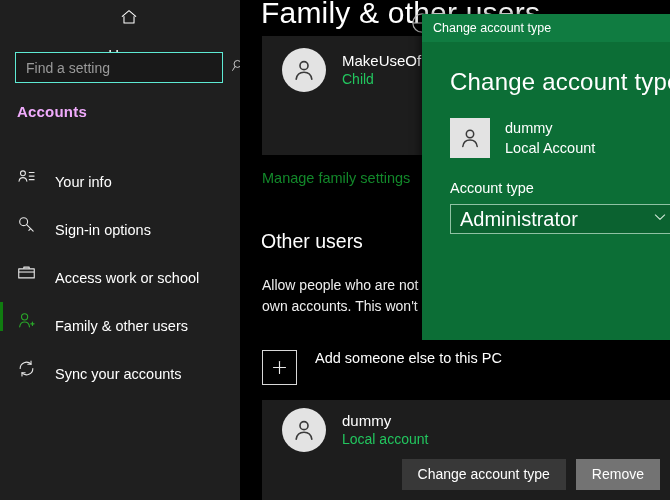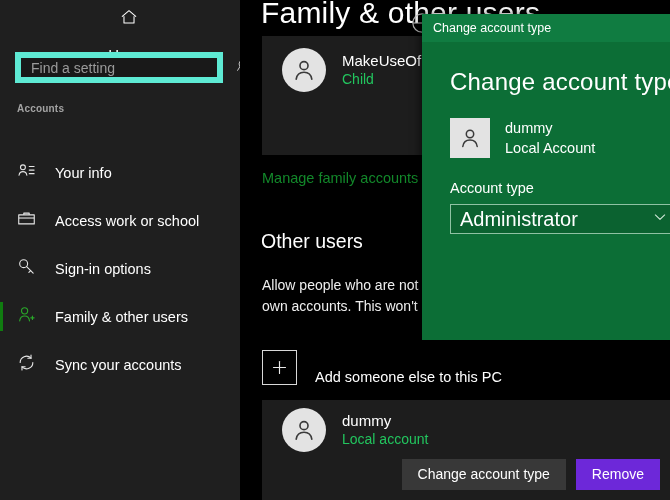"Find a setting" .search-wrap { border: 6px solid #5eead4 -> 1px solid #5eead4 }
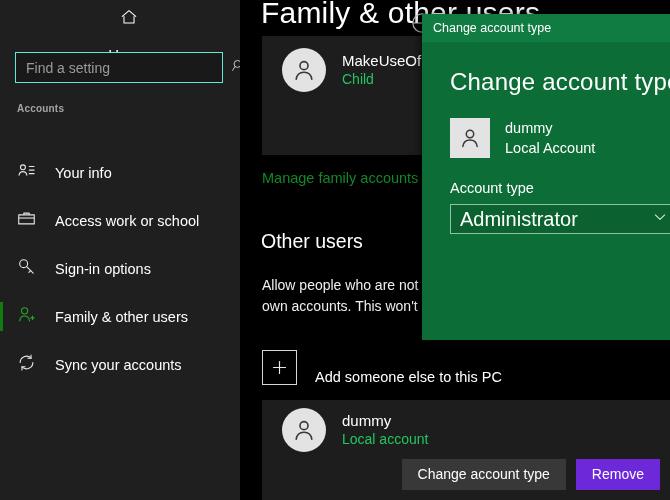"Accounts" .section-title { color: #a3a3a3 -> #f0abfc; font-size: 10px -> 15px }
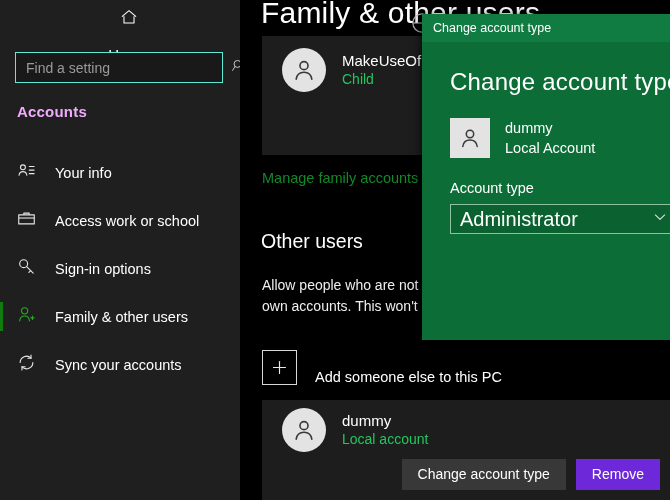"Your info" .nav-item { align-items: center -> flex-end }
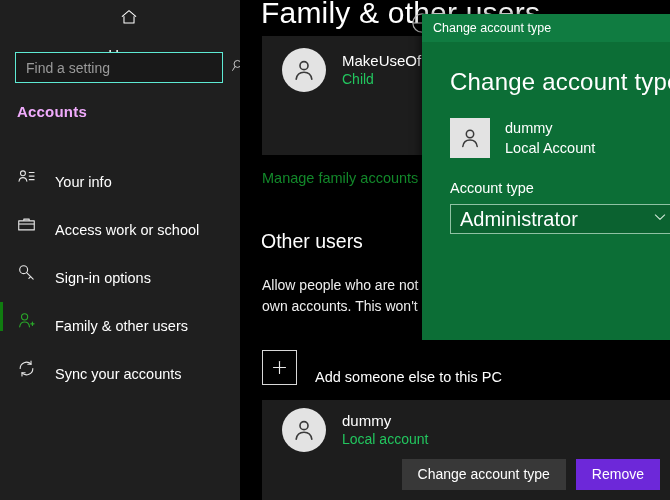"Manage family accounts" a.manage-link { text: accounts -> settings }
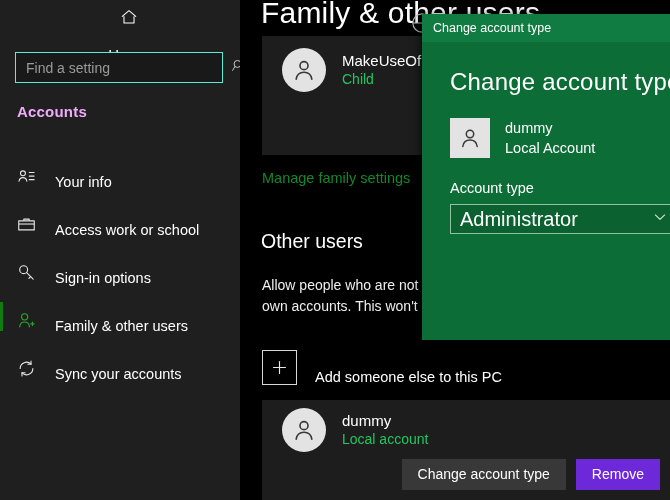"Access work or school" div.nav-item { order: before "Sign-in options" -> after "Sign-in options" }
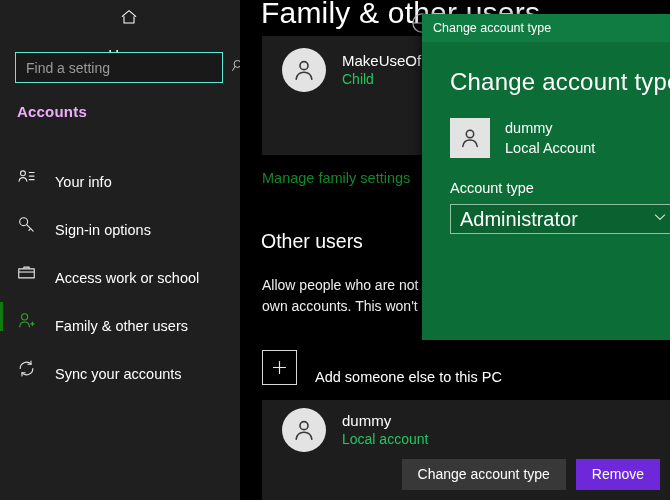"Add someone else to this" .add-row { align-items: flex-end -> flex-start }
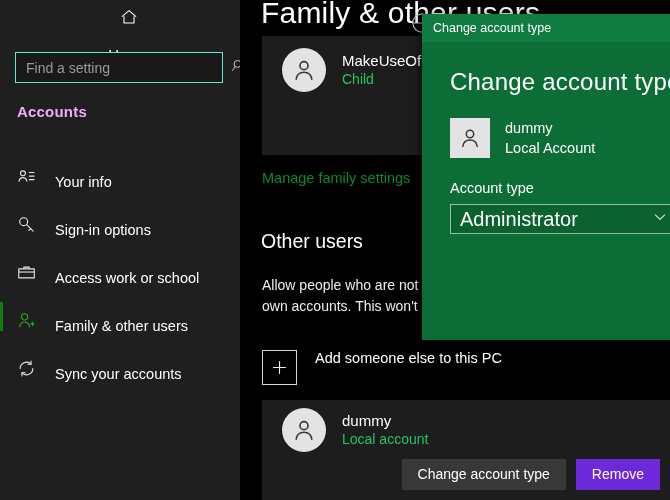"Remove" .btn-secondary { background: #6d28d9 -> #737373 }
